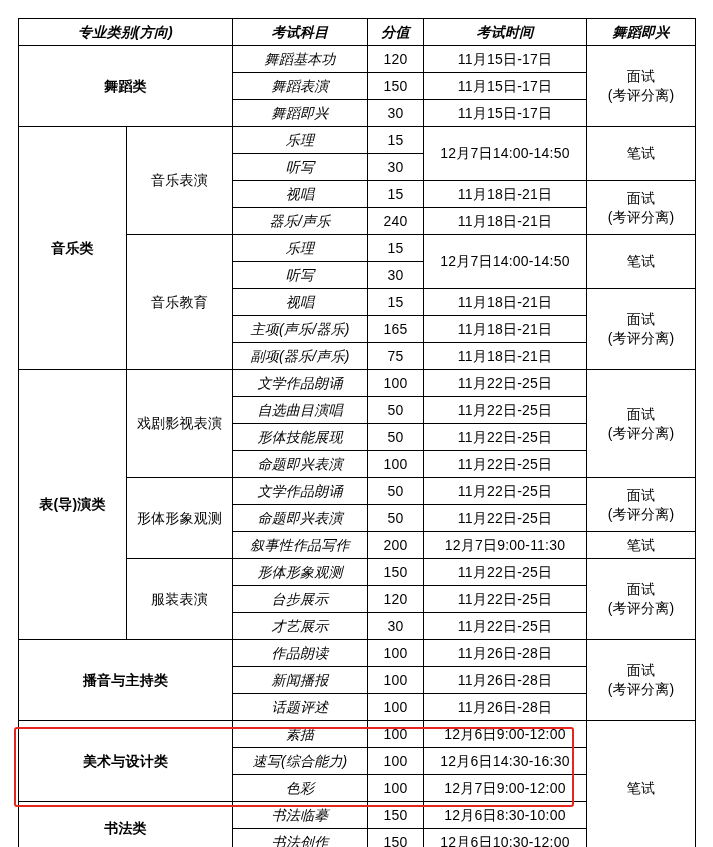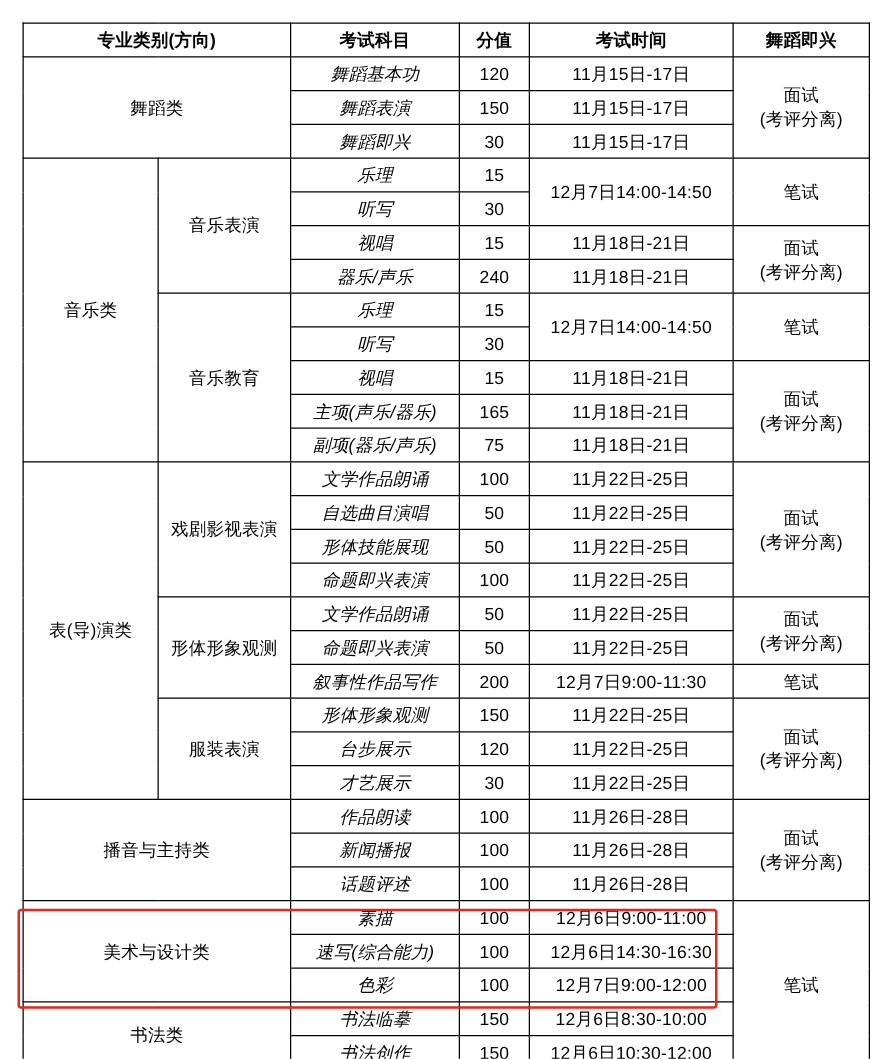"专业类别(方向)" td.hdr { font-style: none -> italic }
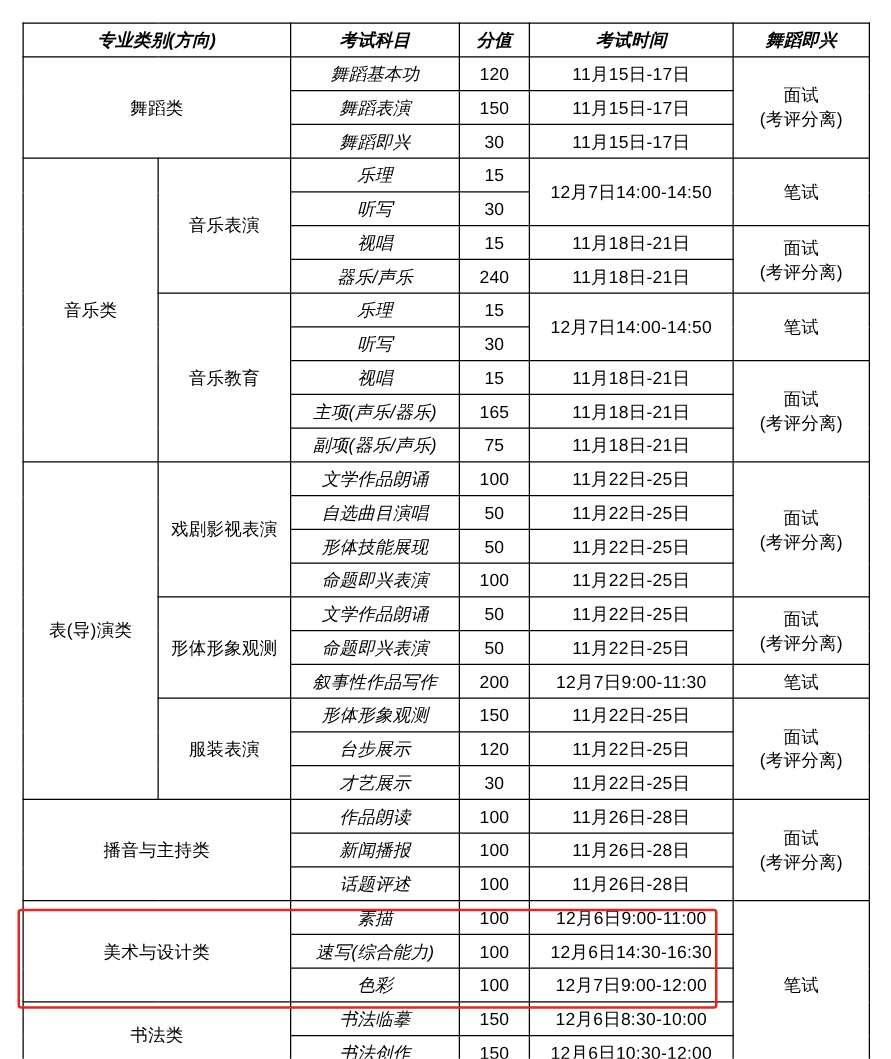"舞蹈类" td.cat { font-weight: normal -> bold }
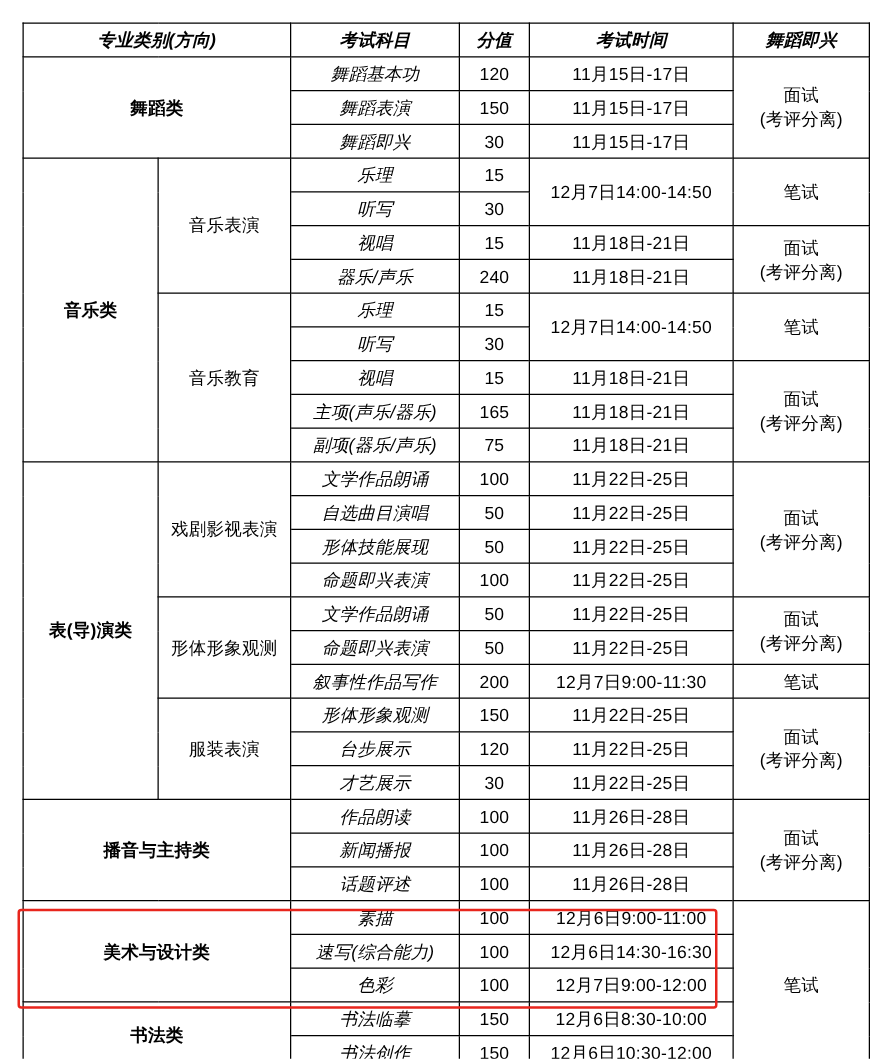"12月6日9:00-11:00" td.time { text: 9:00-11:00 -> 9:00-12:00 }
